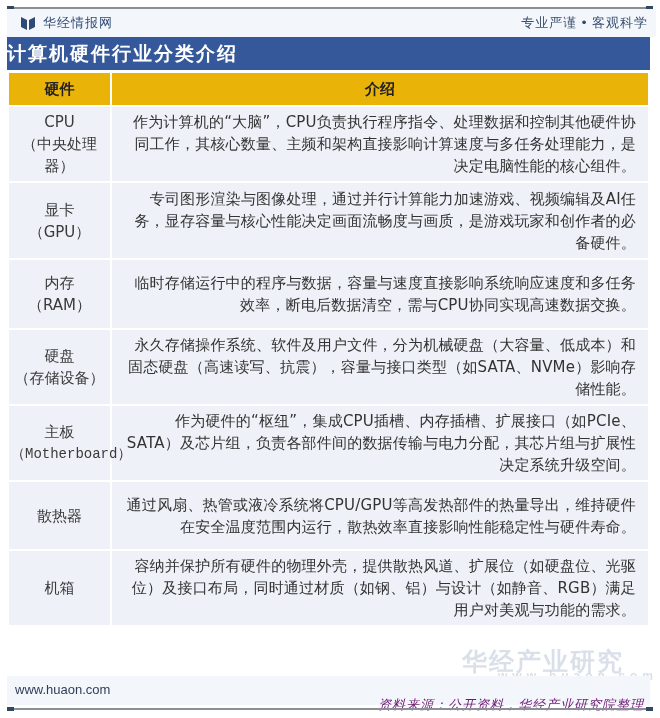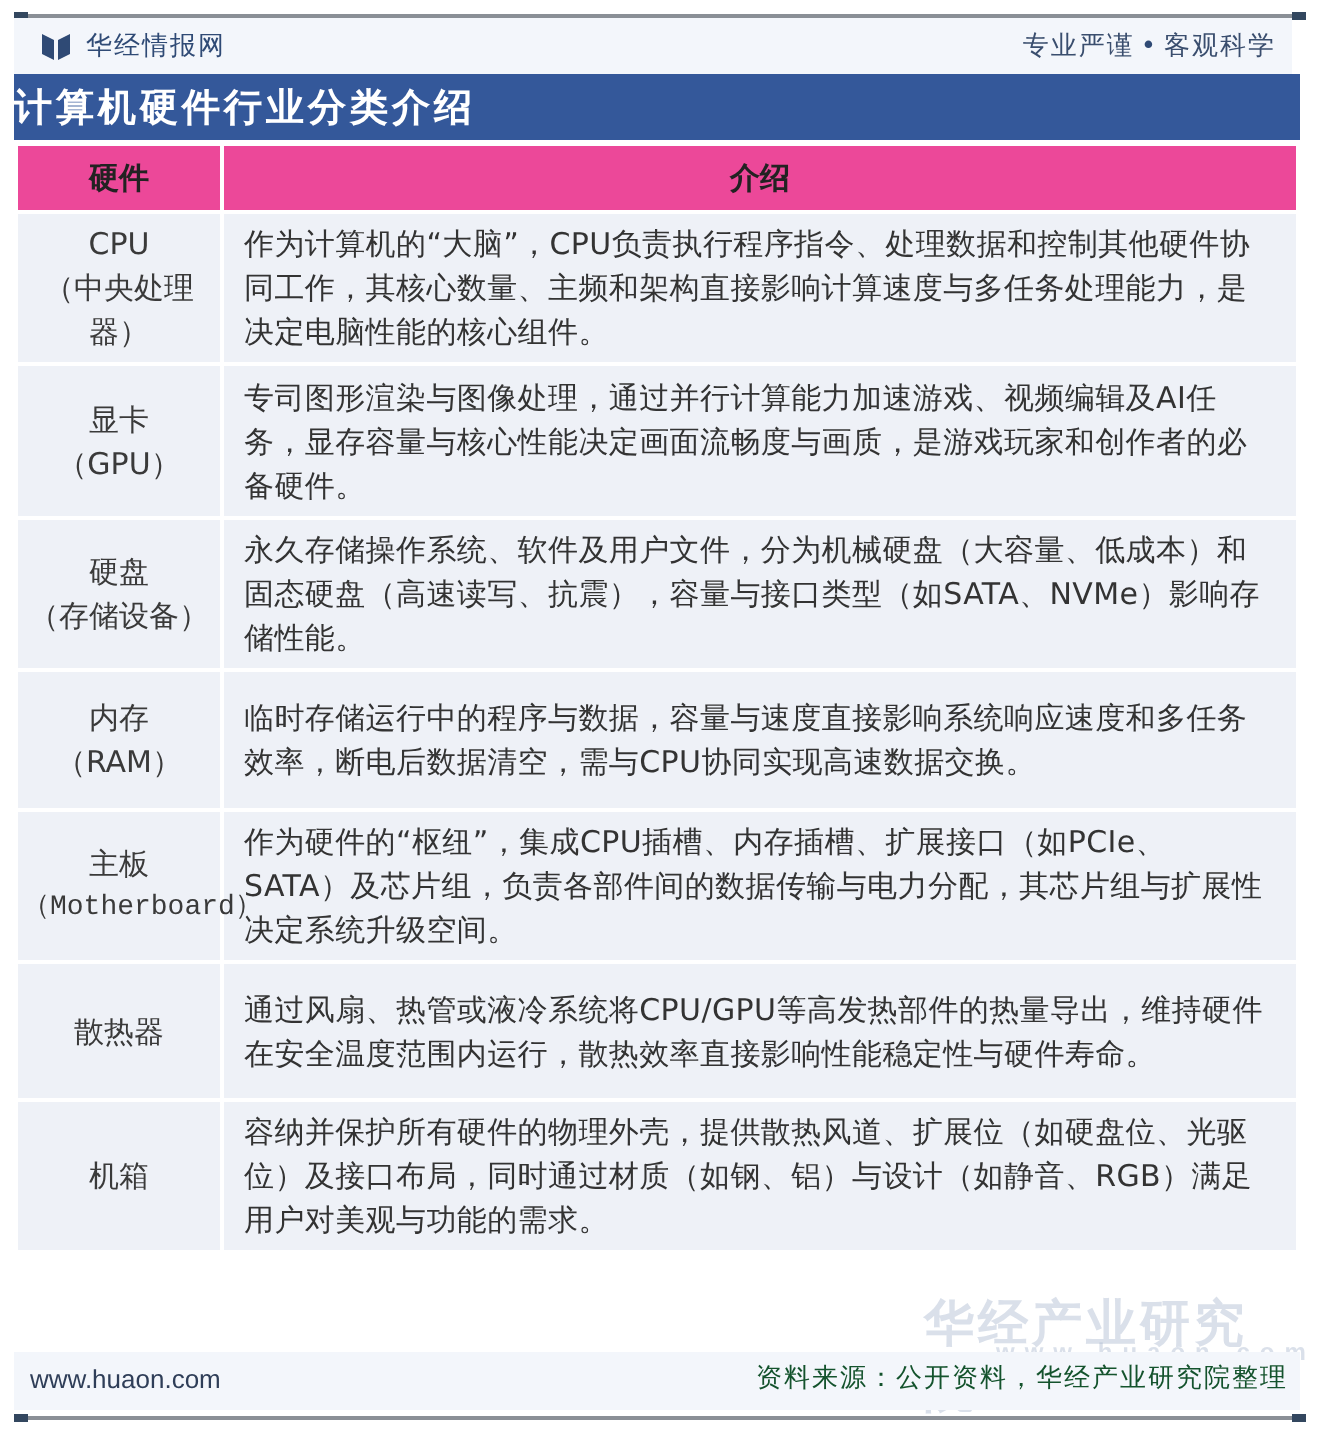"华经情报网" .header { right: 14px -> 4px }
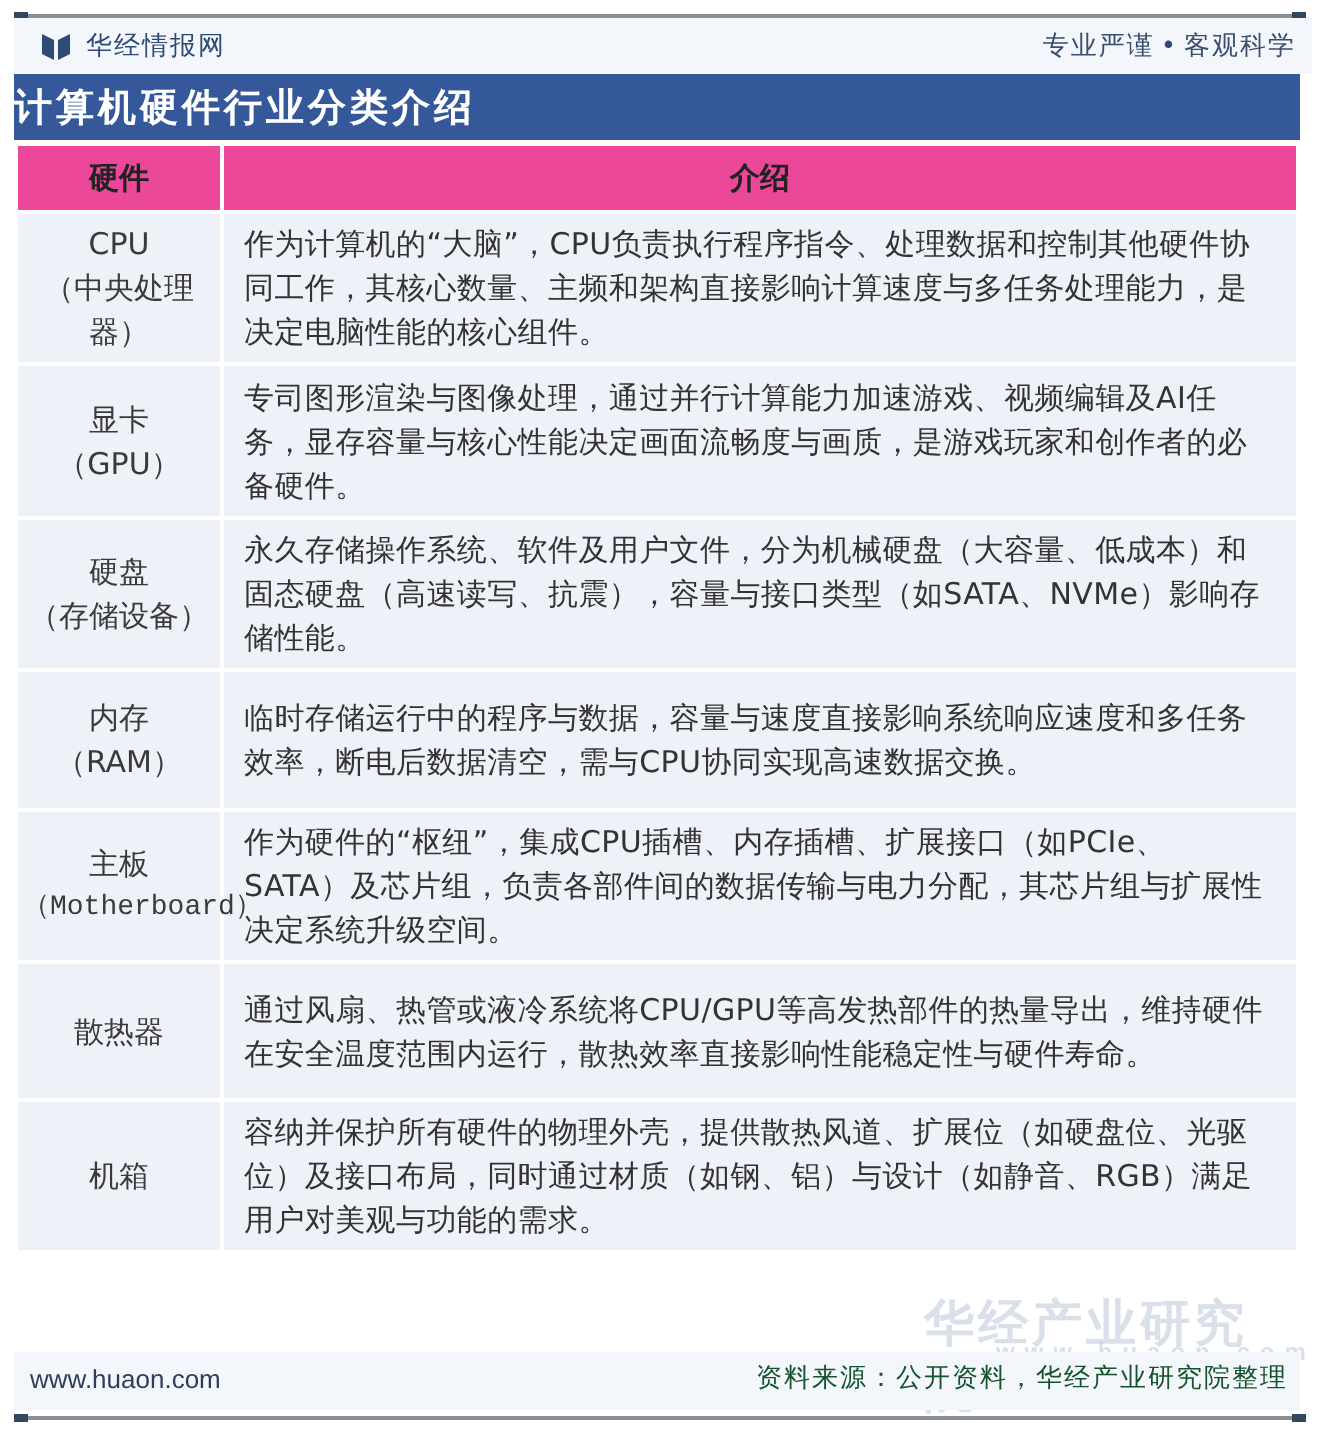"硬件" table.grid th { background: #ec4899 -> #eab308 }
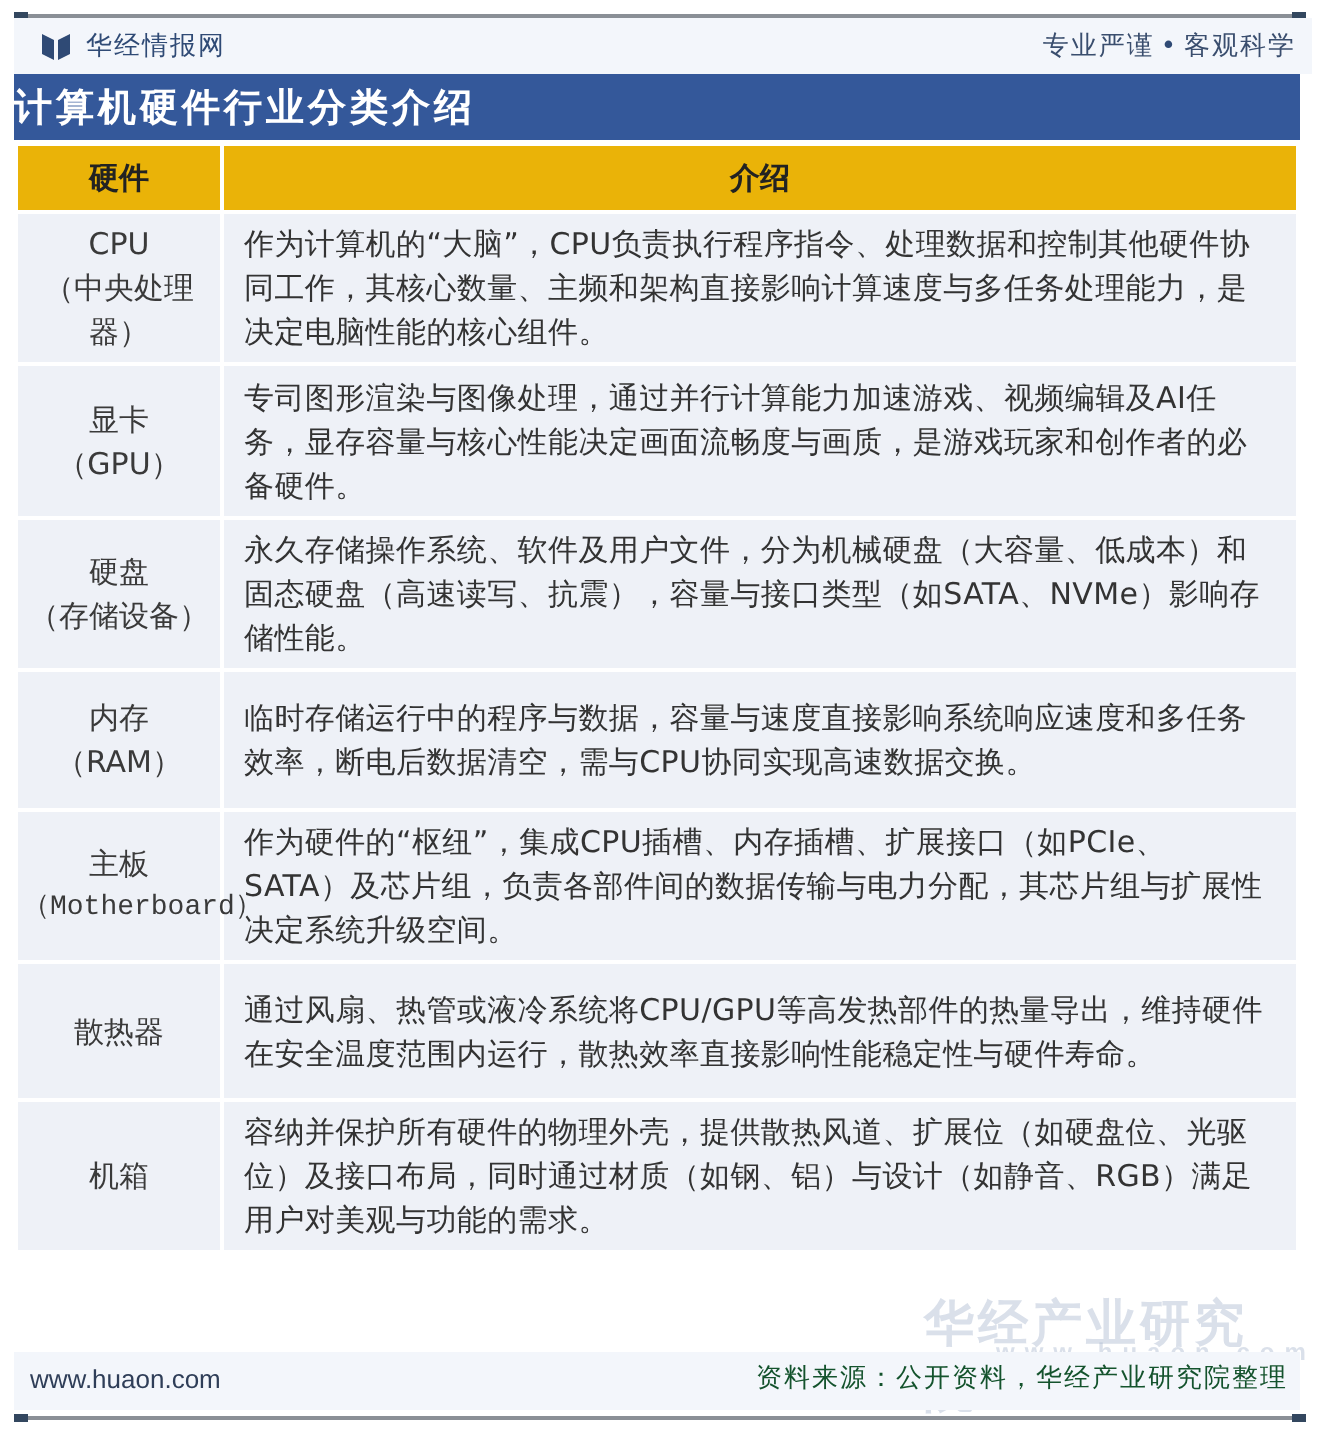"作为计算机的“大脑”，CPU负责执行程序指令、处理数据和控制其他硬件协同工作，其" table.grid td { text-align: none -> right }
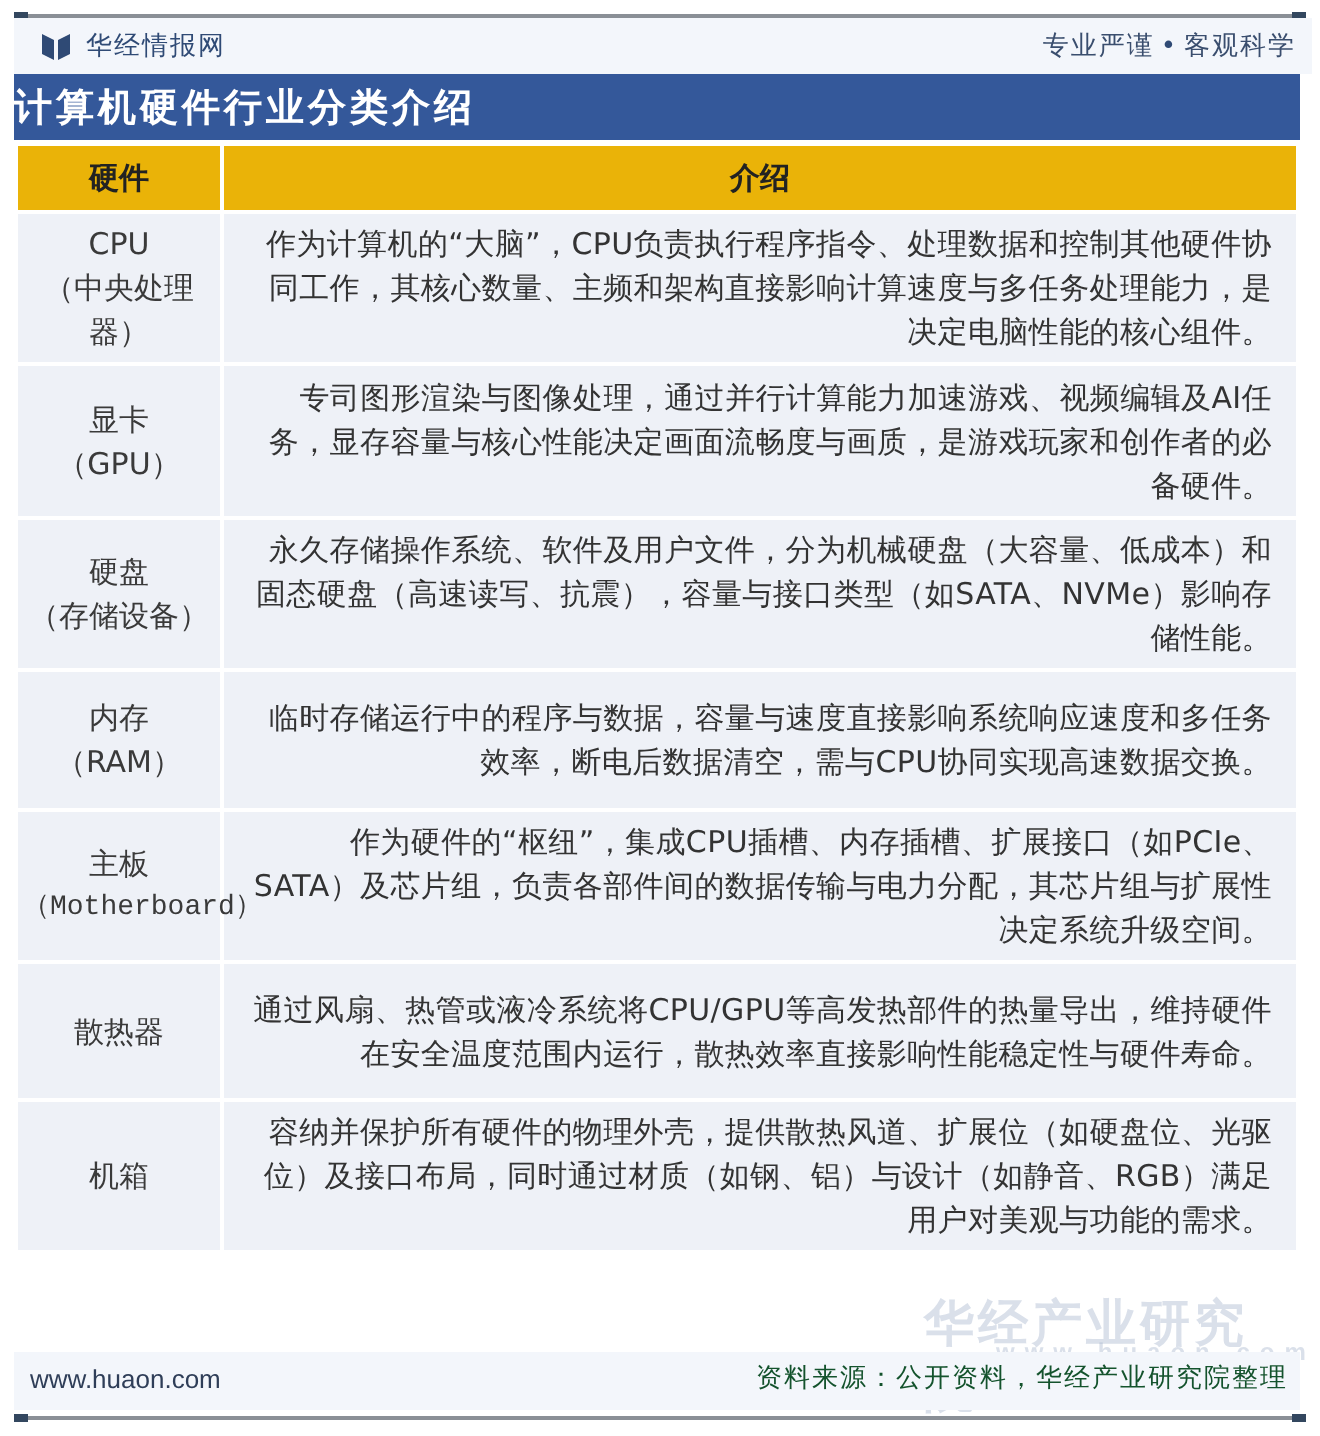"硬盘" tr { order: before "内存" -> after "内存" }
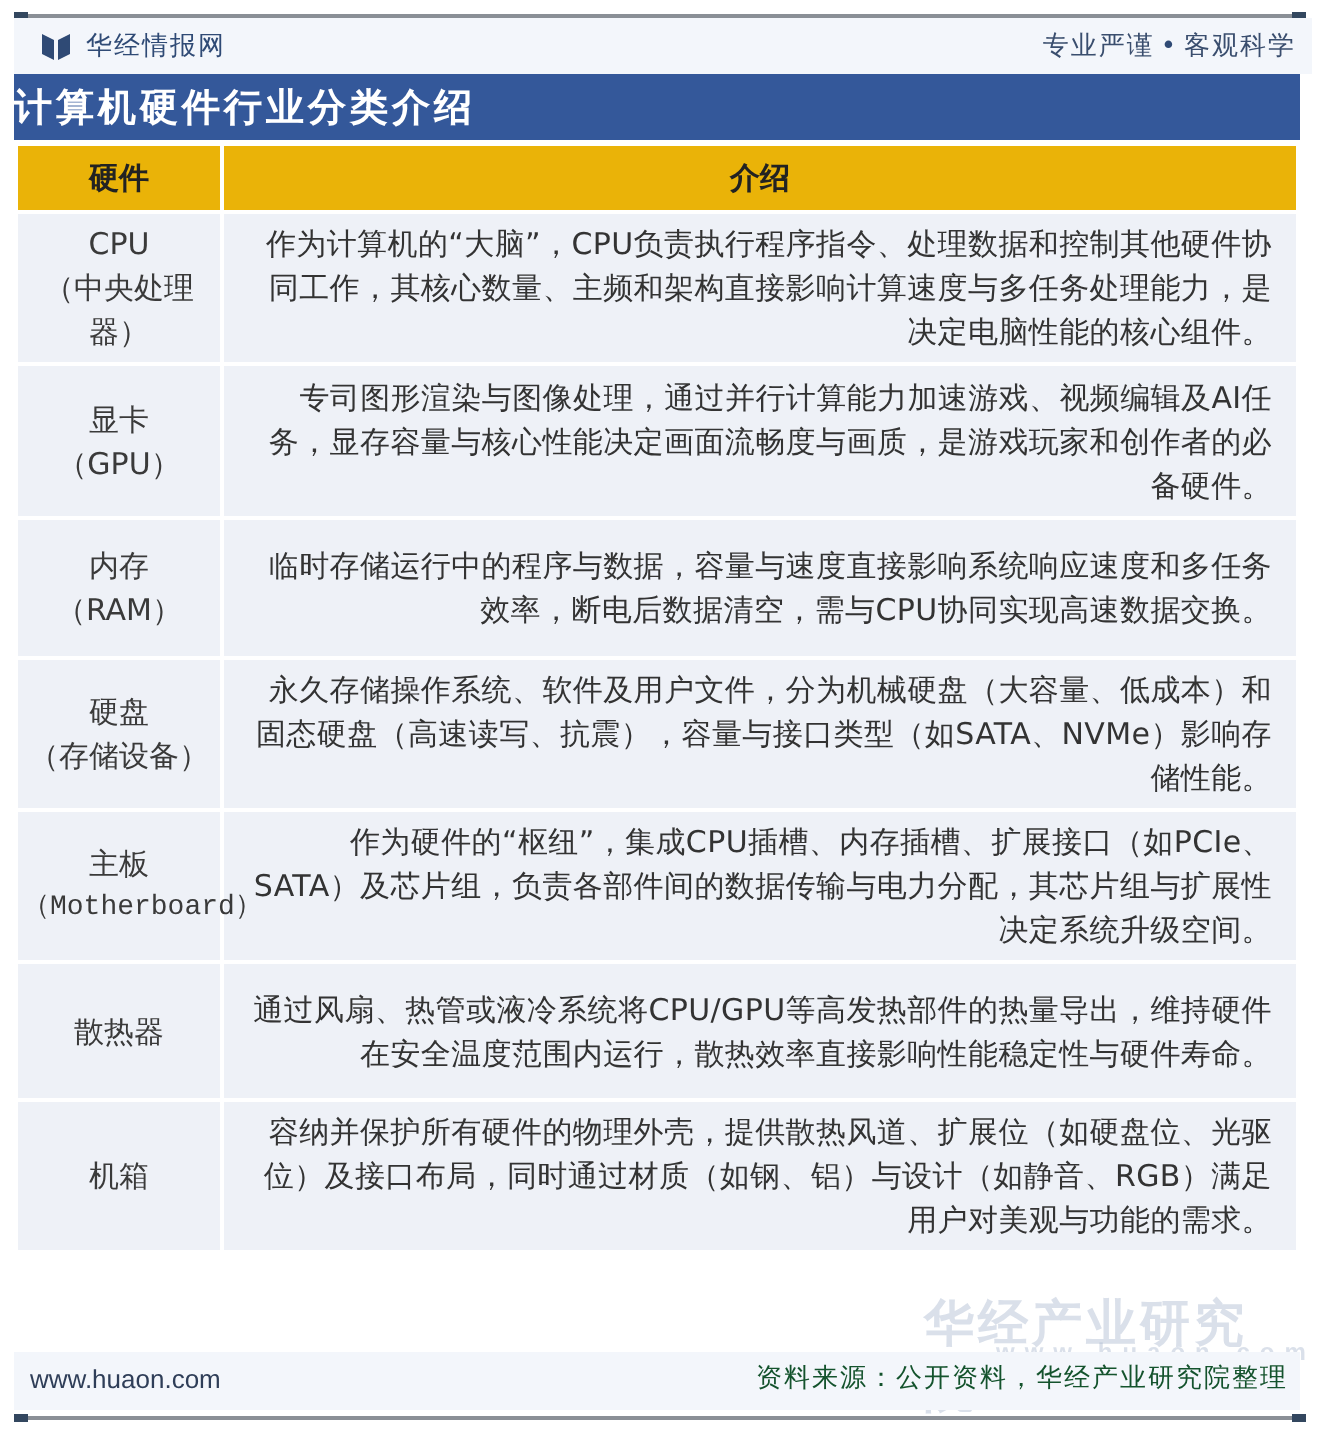"资料来源：公开资料，华经产业研究院整理" .footer .source { color: #14532d -> #701a75; font-style: none -> italic; top: 4px -> 20px }
